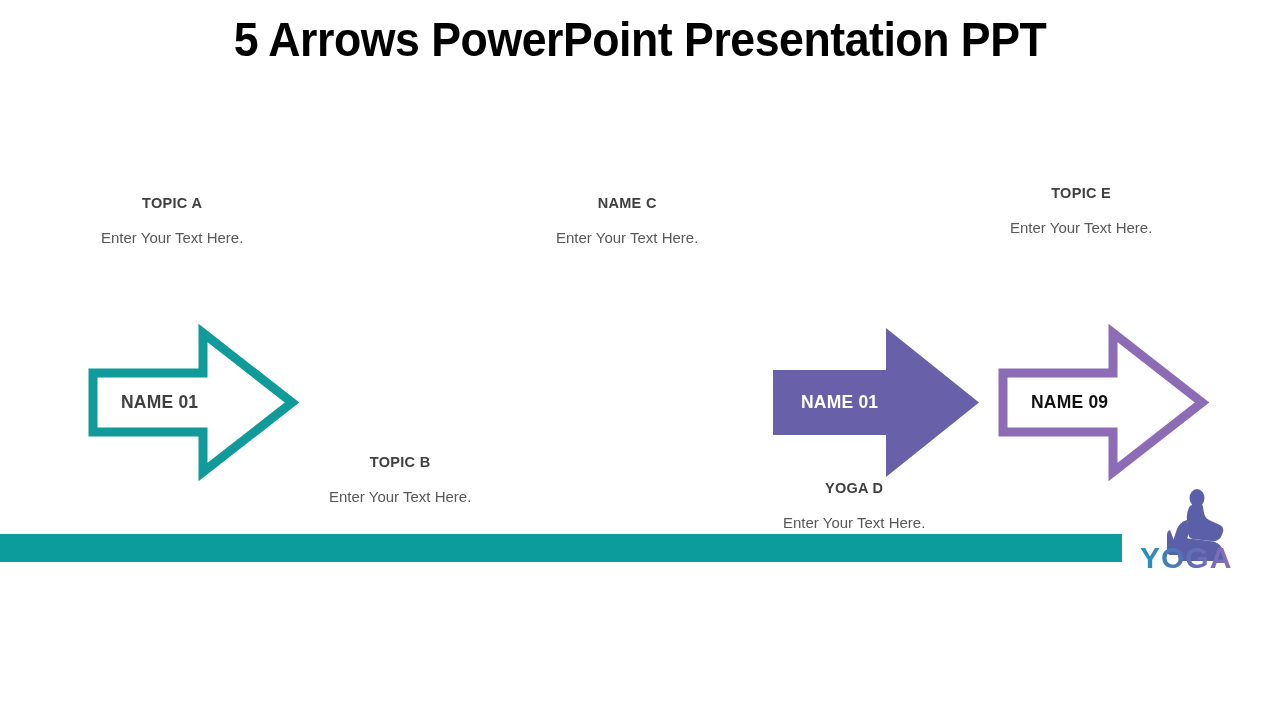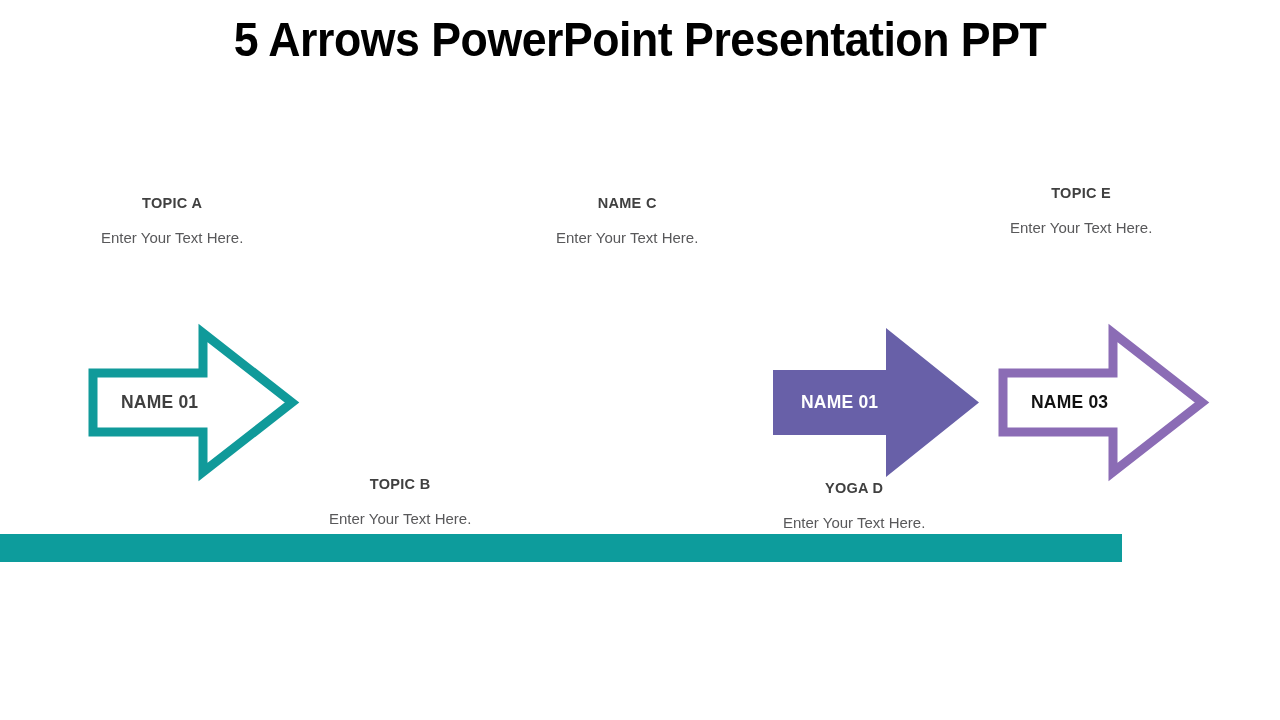"NAME 03" span { text: 03 -> 09 }
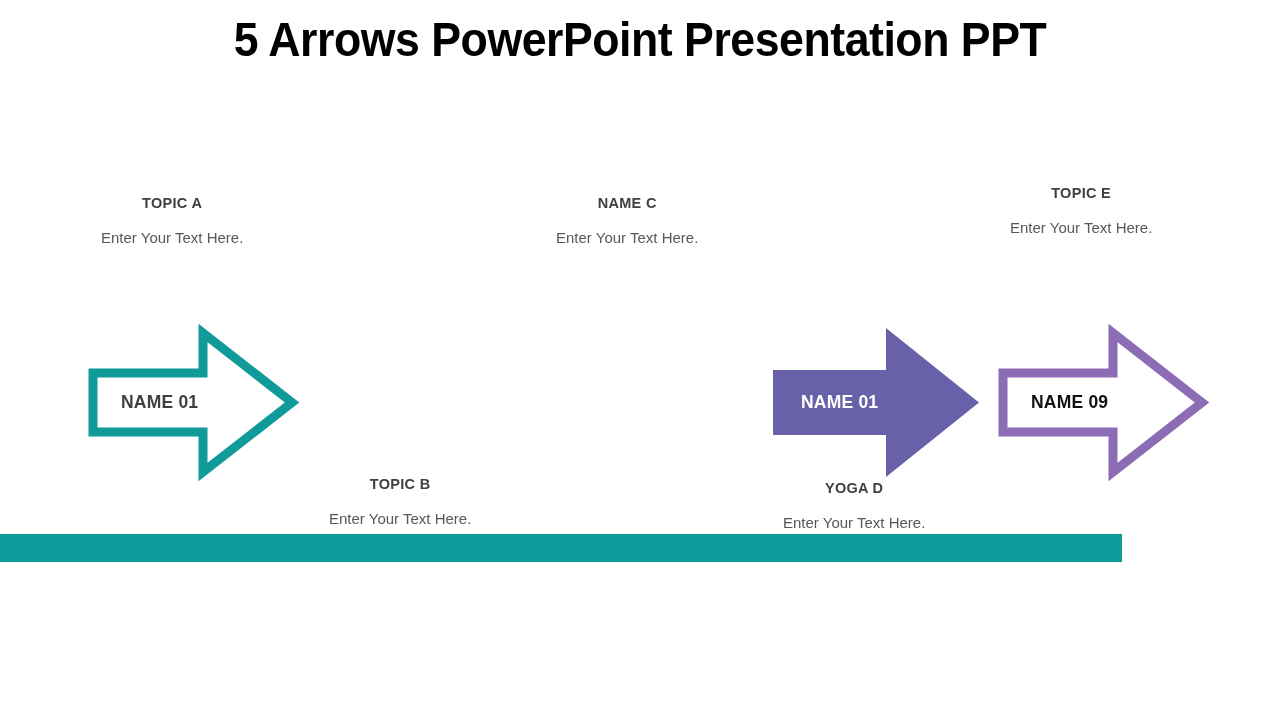"TOPIC B" .topic-b { top: 476px -> 454px }
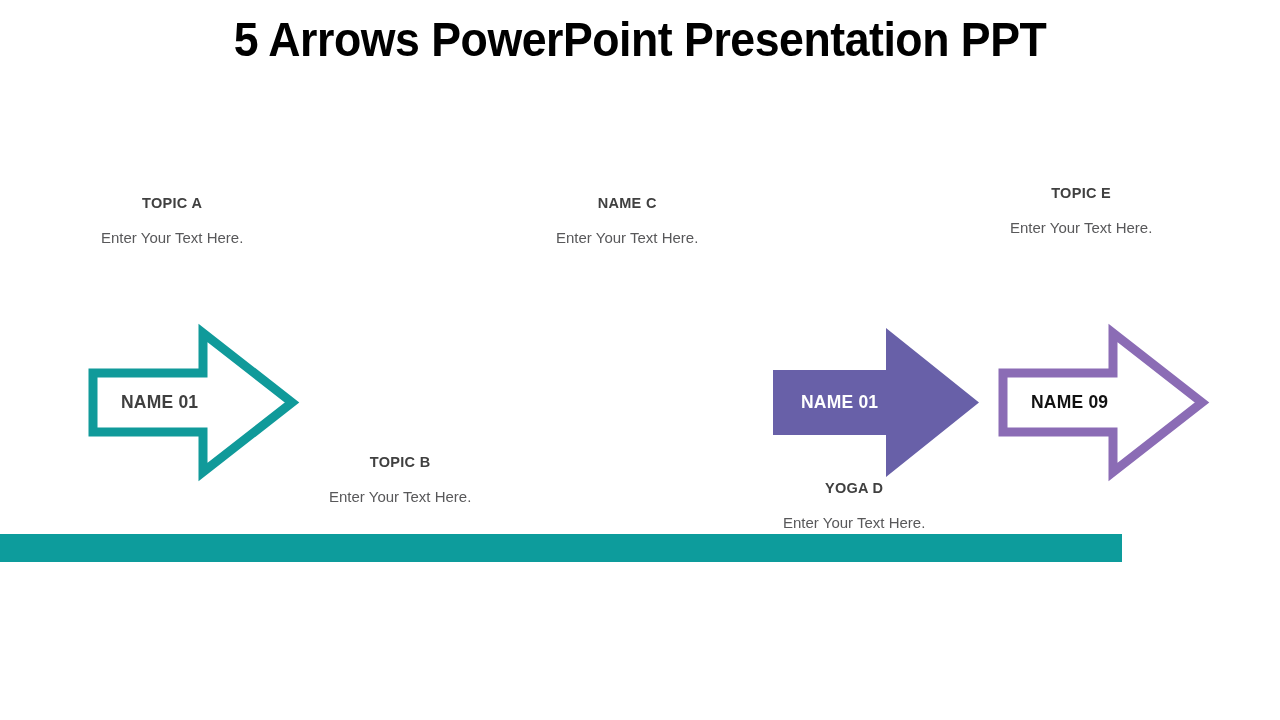"YOGA" div.logo { html: none -> <div> <svg> <defs> <linearGradient> <stop></stop> <stop></stop> <stop></stop> </linearGradient> </defs> <g> <ellipse></ellipse> <path></path> <path></path> <path></path> <path></path> </g> <text>YOGA</text> </svg> </div> }
